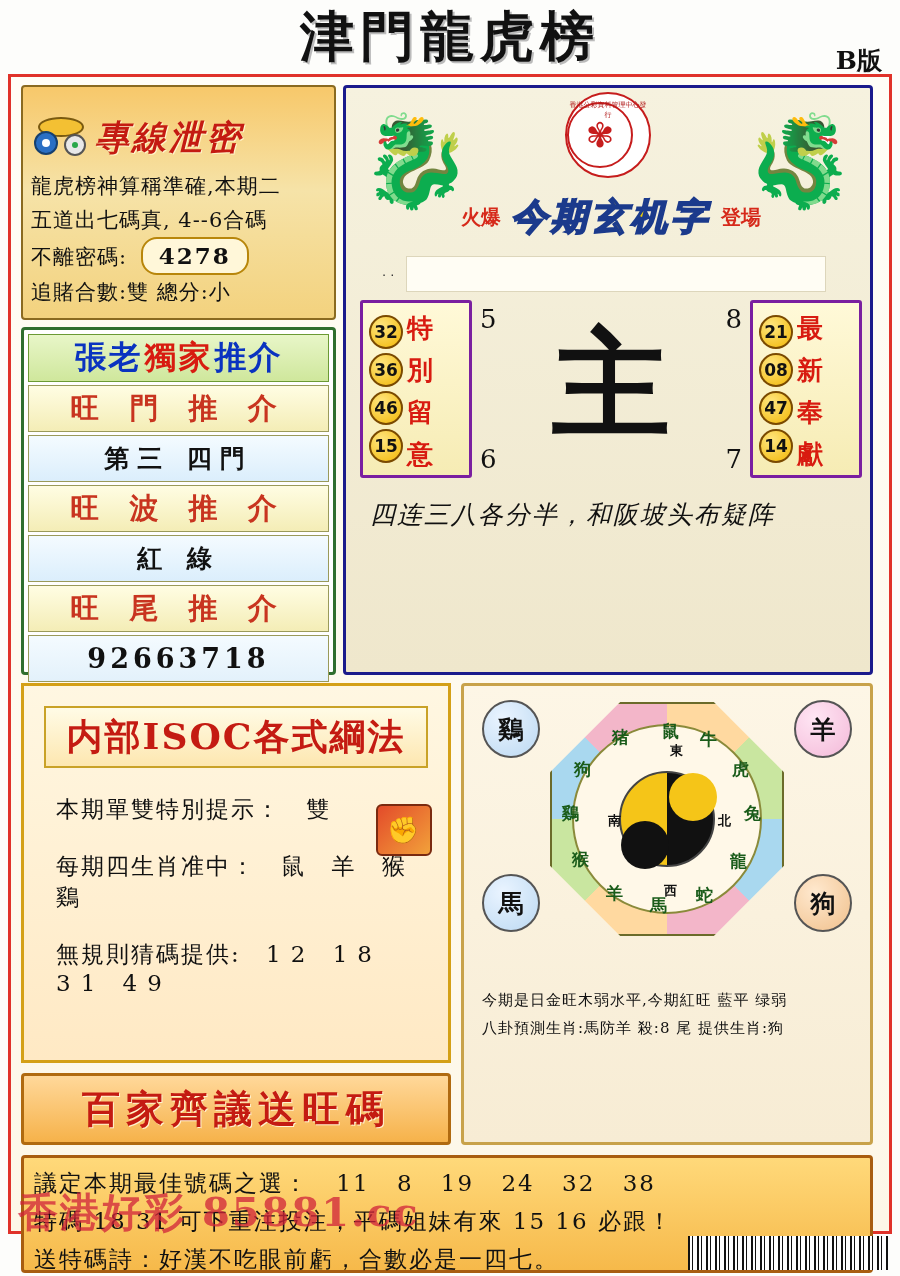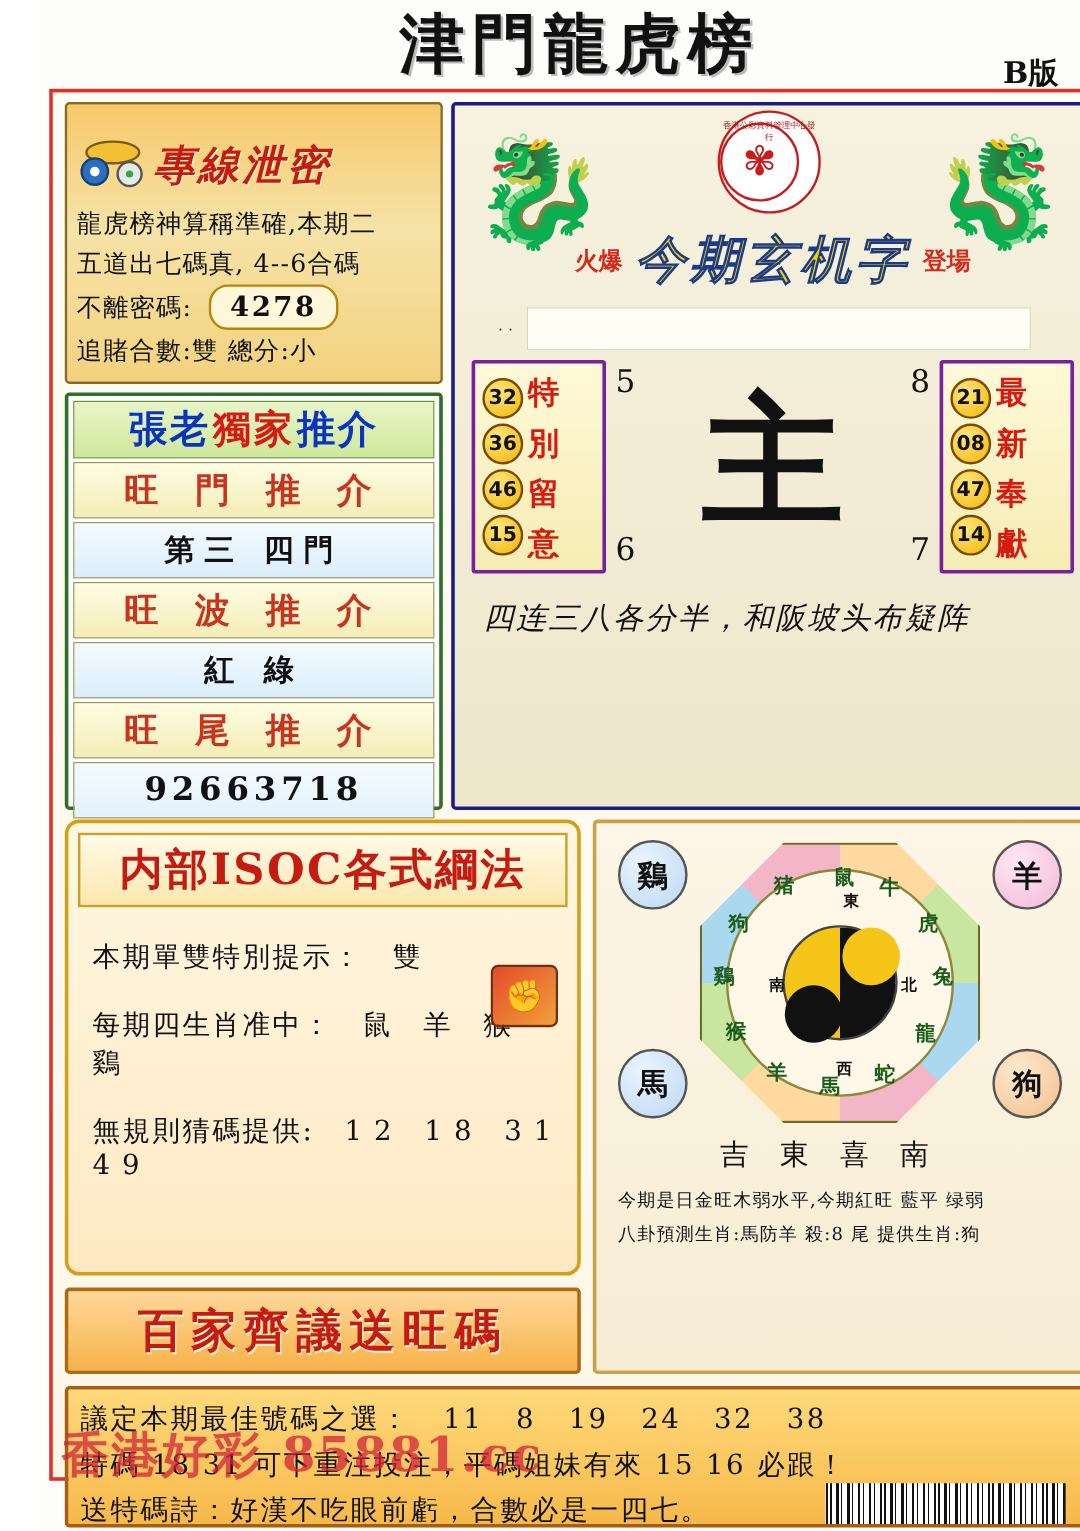"津門龍虎榜" .page { margin-left: 33px -> none }
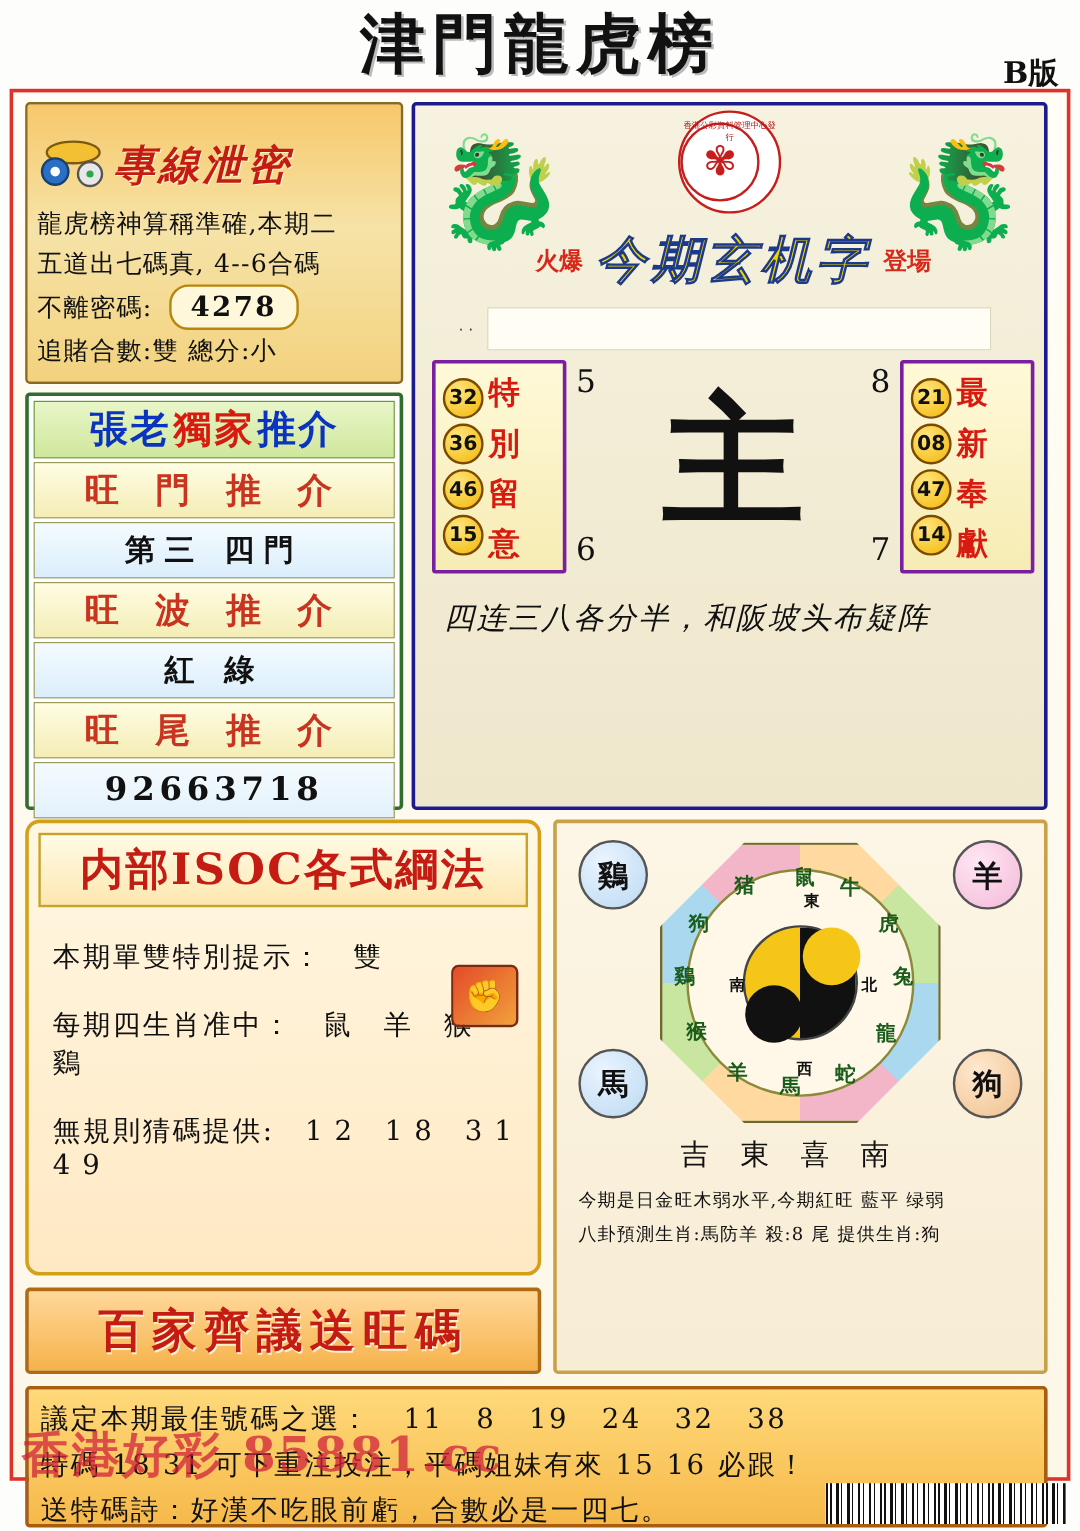"今期玄机字" .banner .main { font-size: 42px -> 36px; font-weight: normal -> bold }
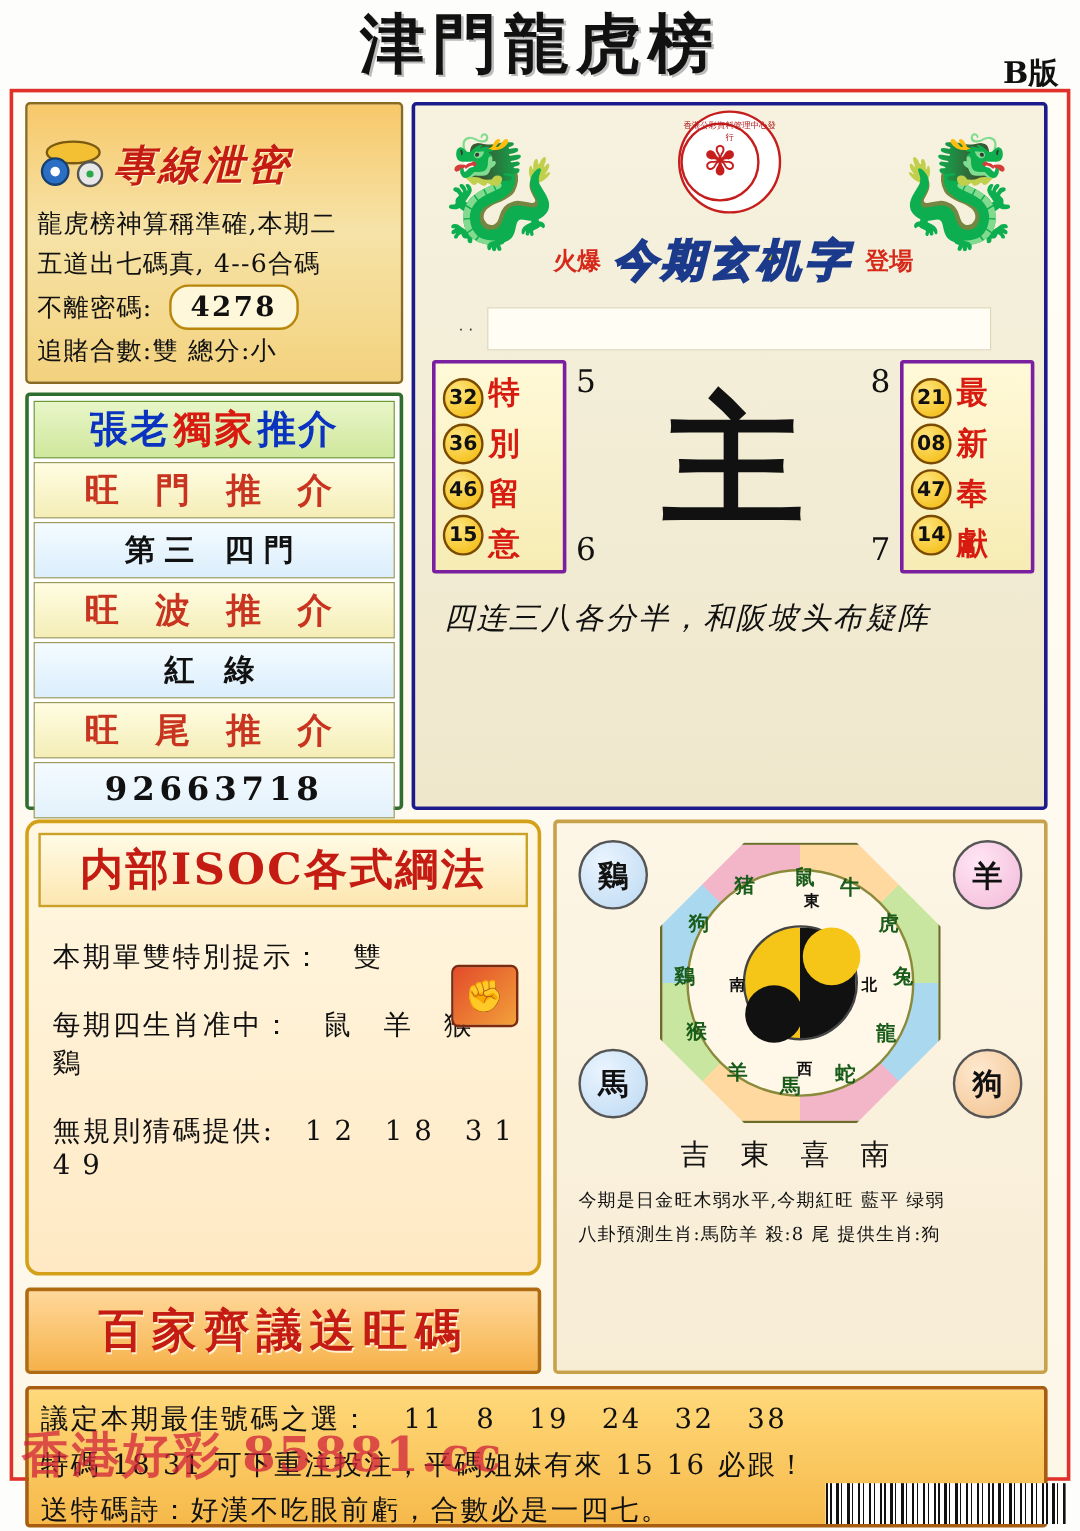"内部ISOC各式綱法" .isoc { border-radius: 12px -> 0; padding: 8px -> 20px }
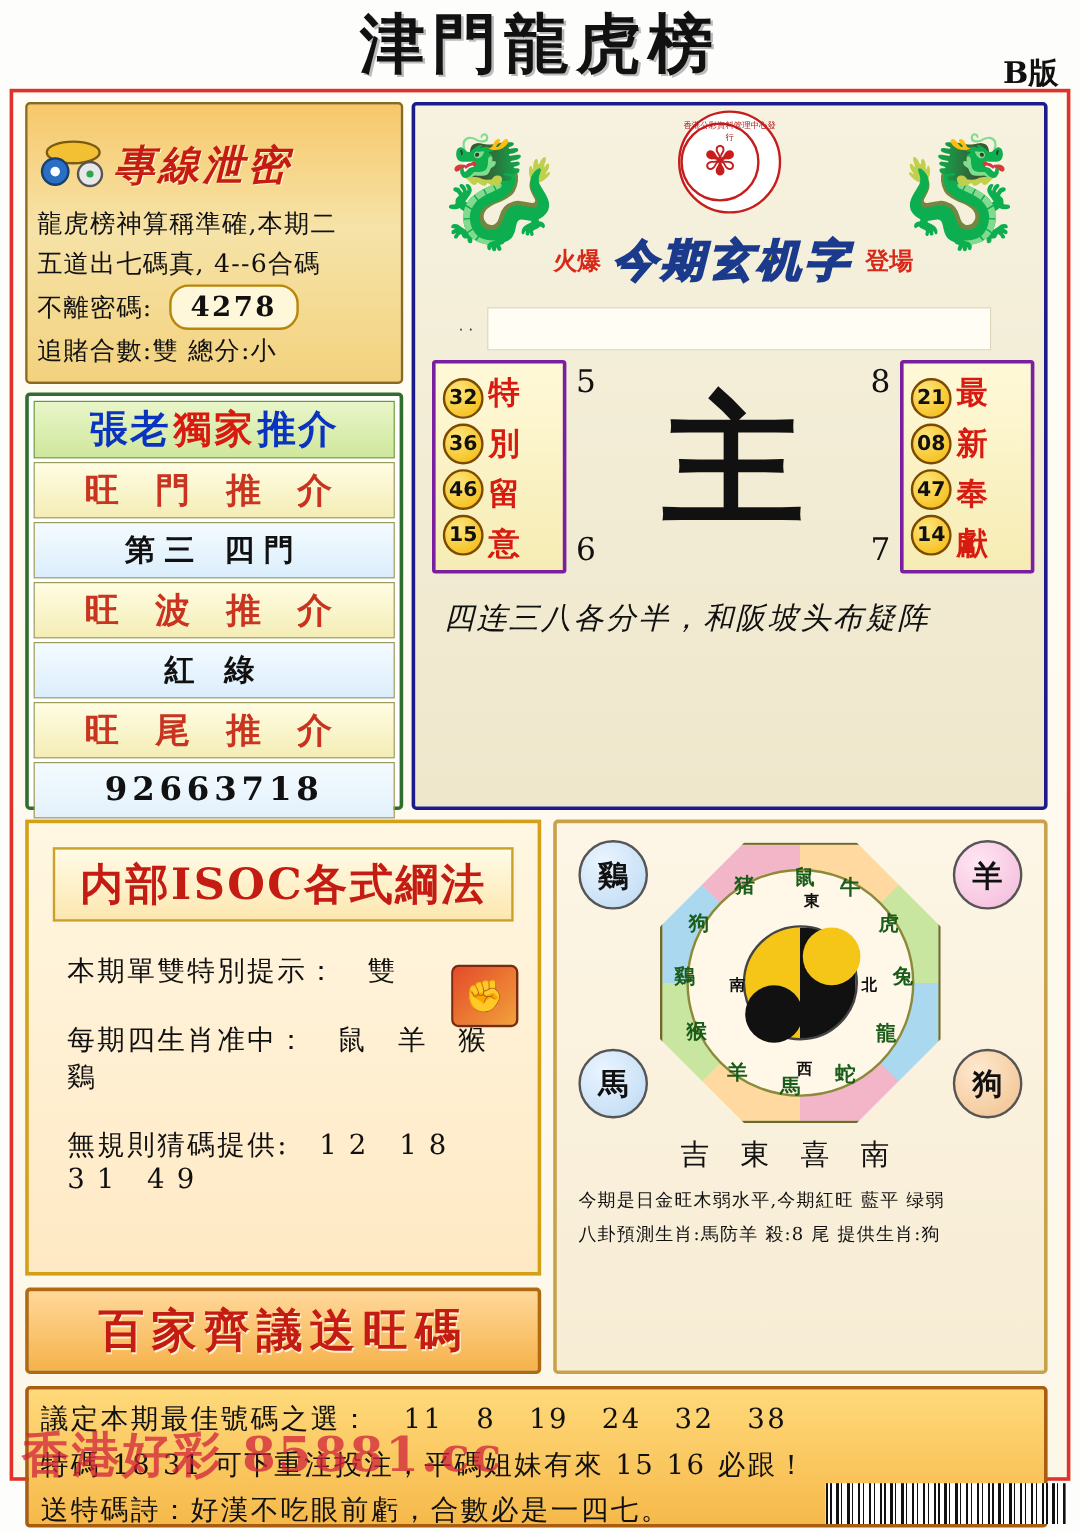"吉東喜南" div.zbottom { html: <div> <span>吉東</span><span>喜南</span> </div> -> none }
